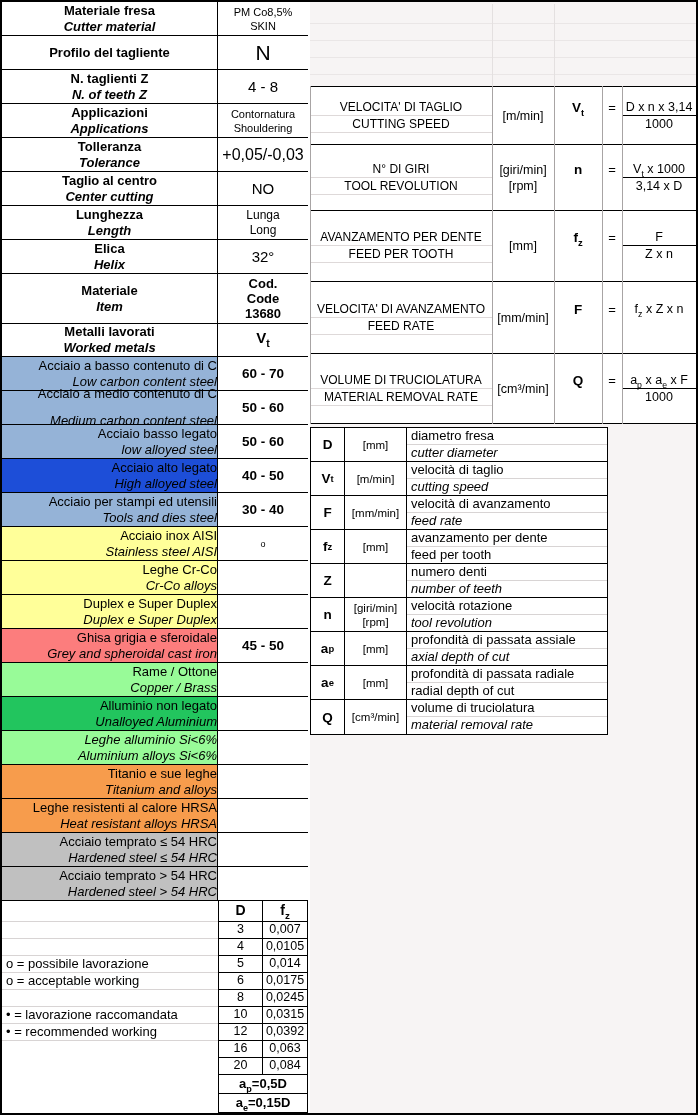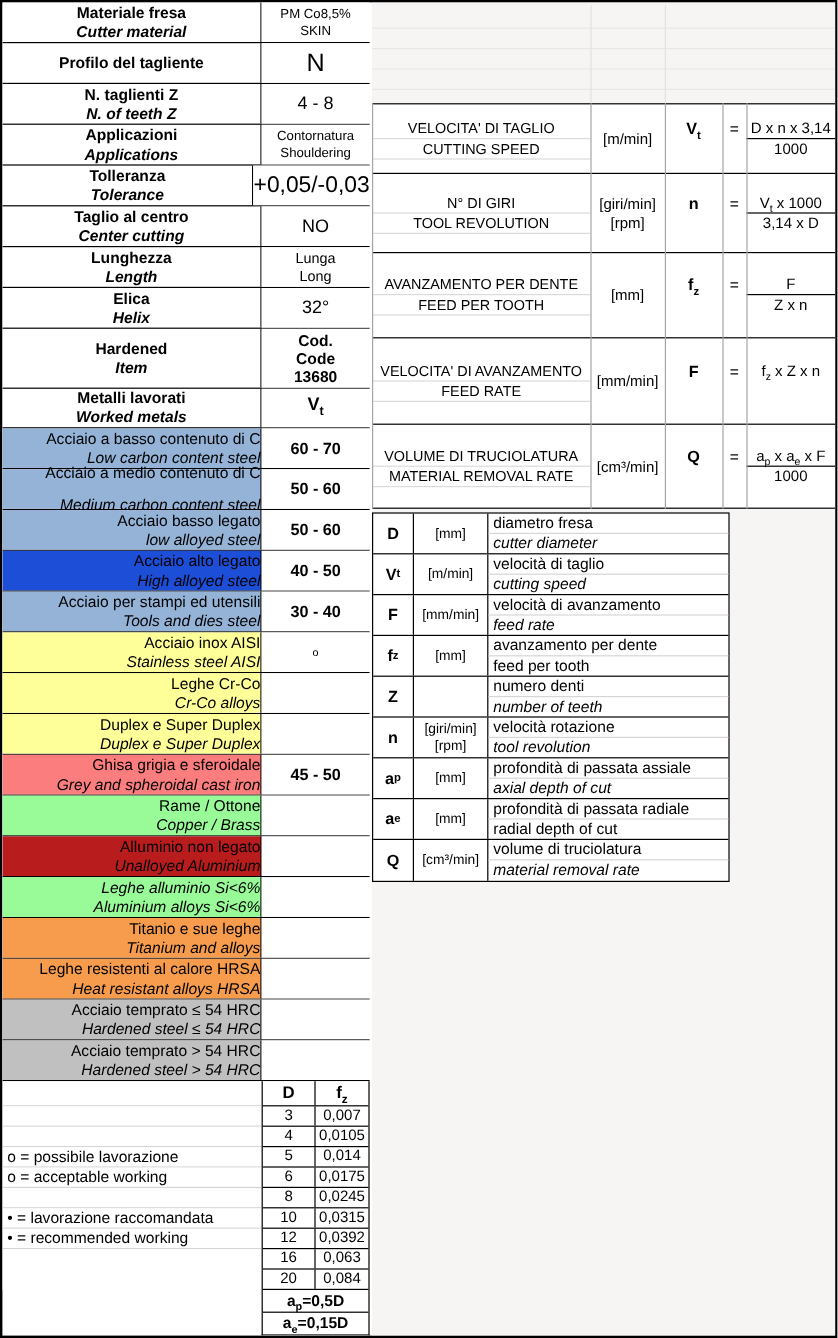"+0,05/-0,03" .v-md { font-size: 19px -> 16px }
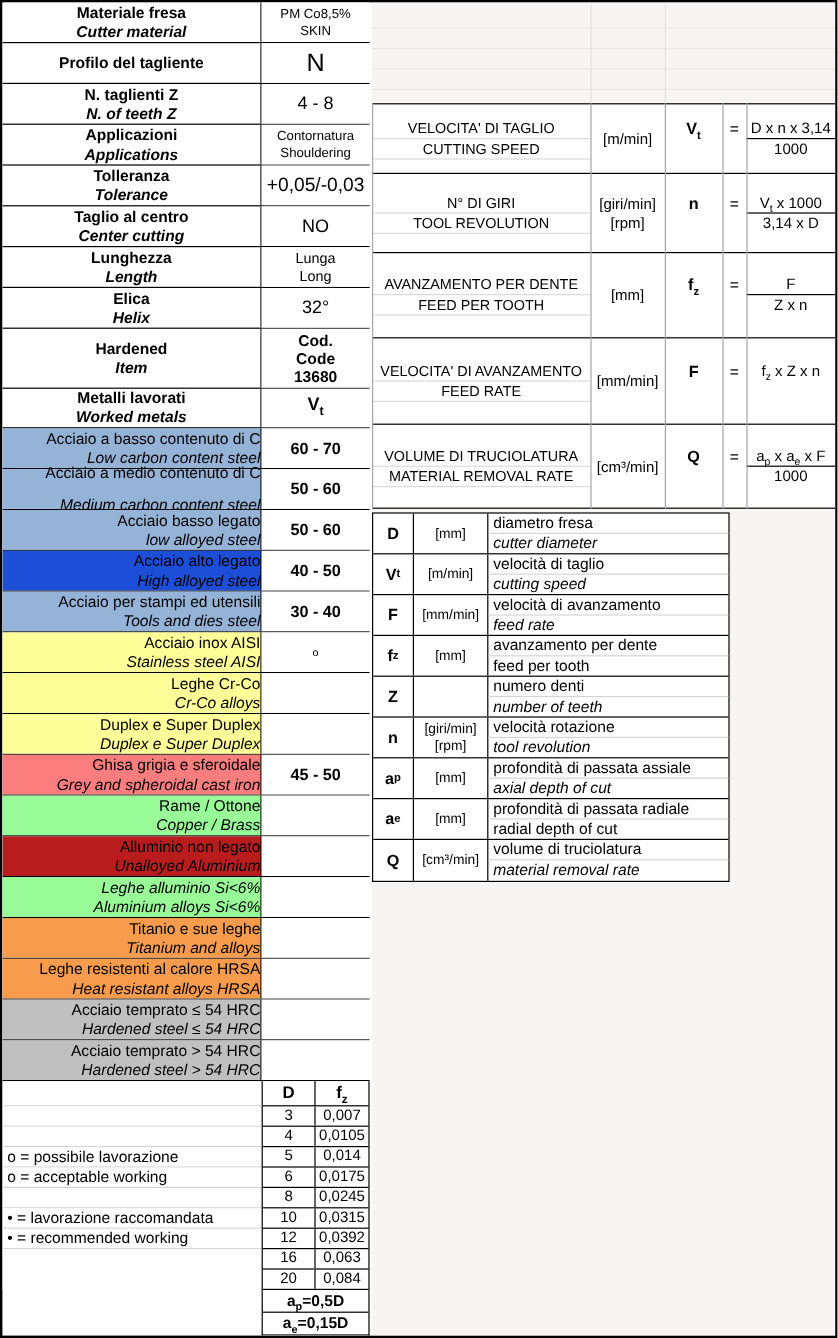"Hardened" div.it { text: Hardened -> Materiale }
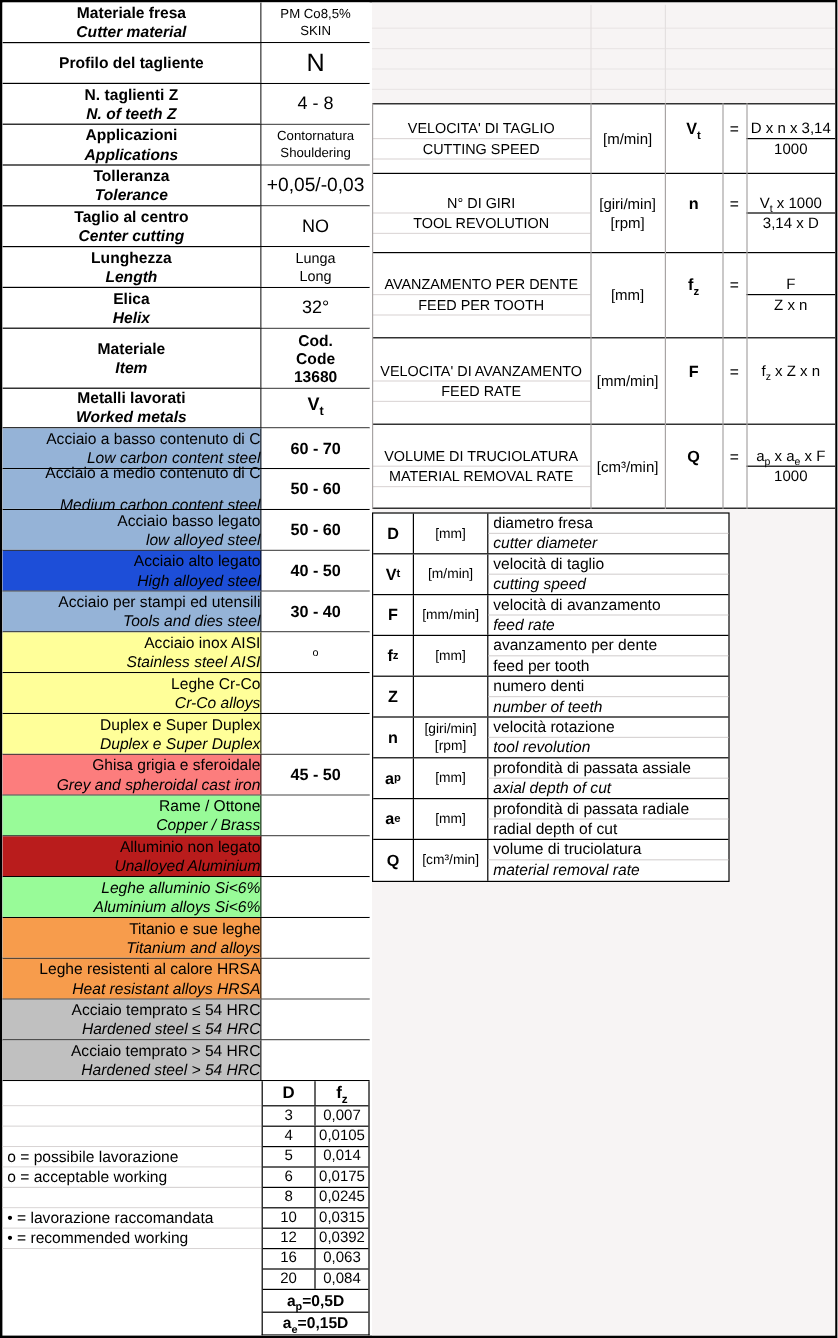"Alluminio non legato" div.label { background-color: #b91c1c -> #22c55e }
